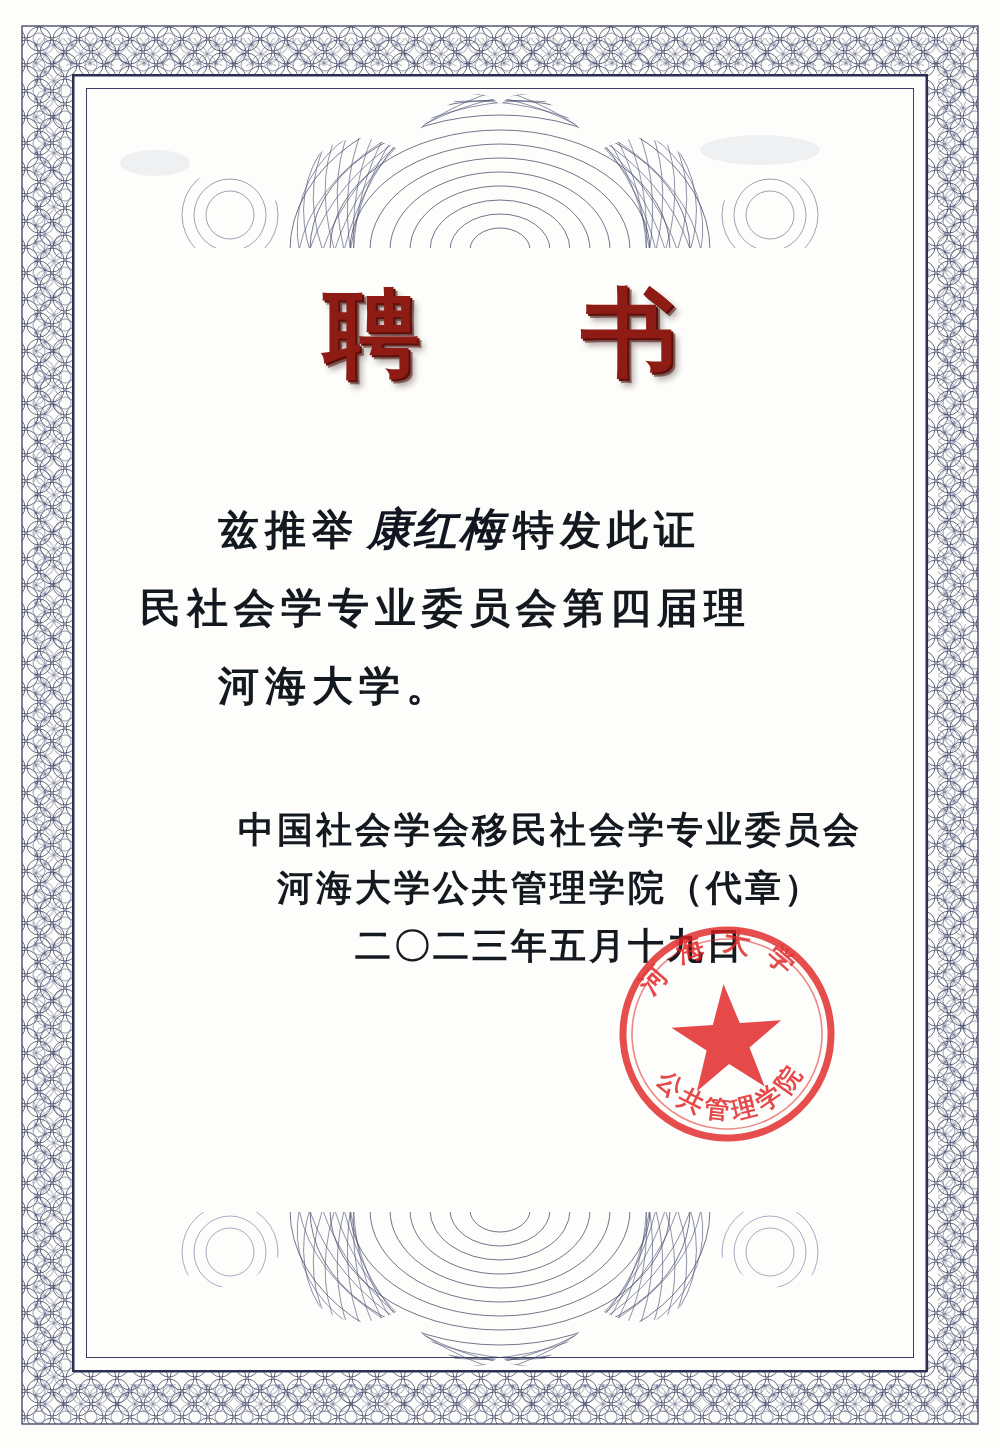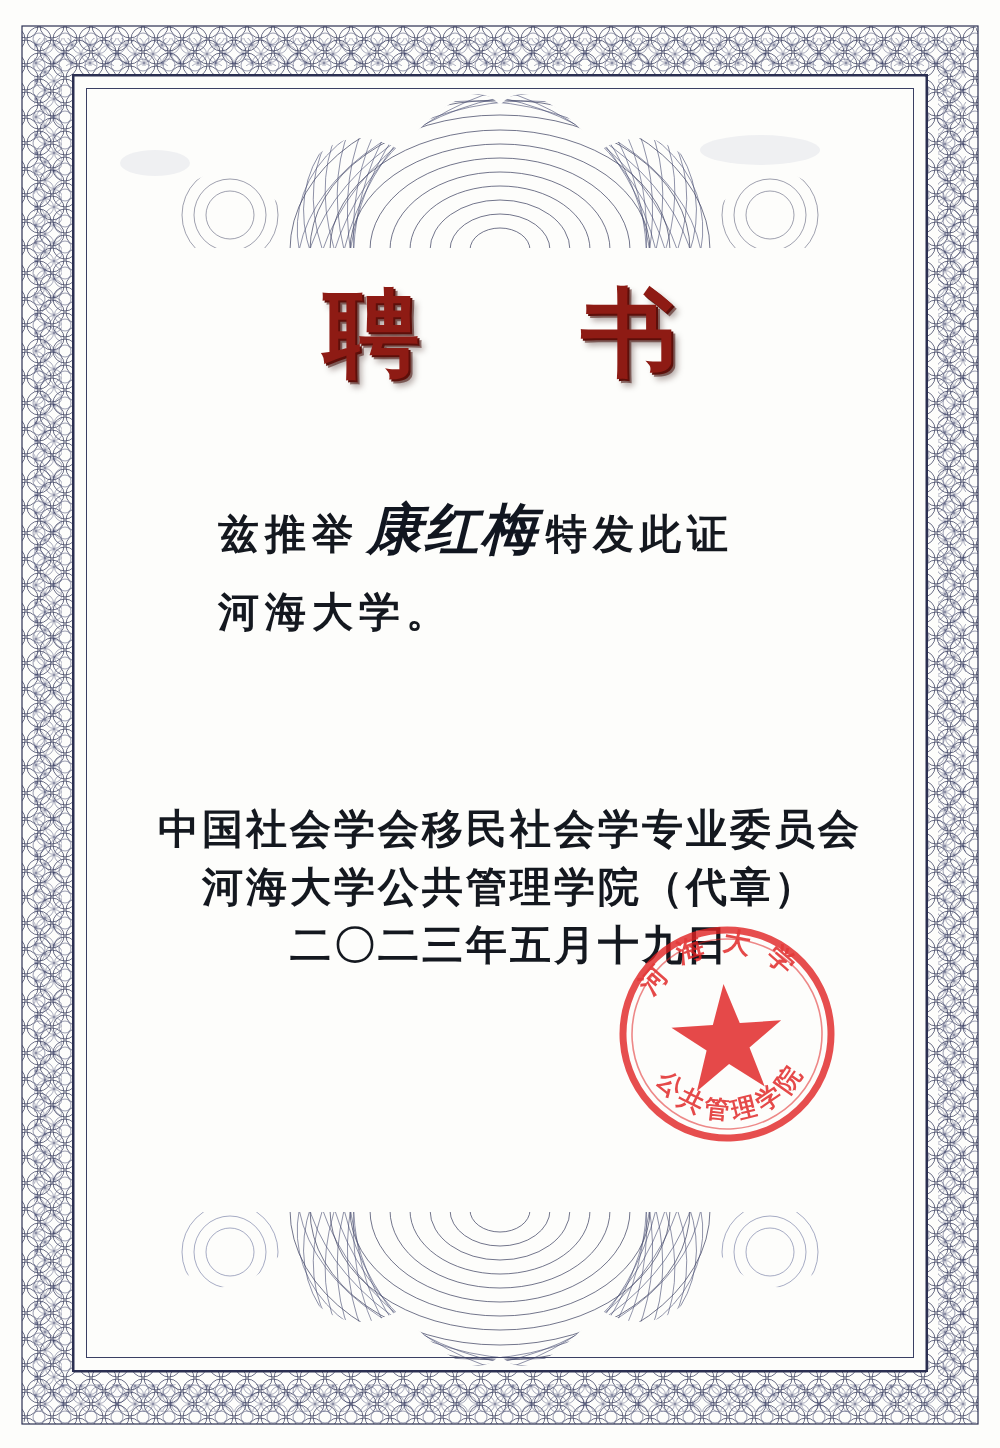"康红梅" .name-handwritten { font-size: 55px -> 44px }
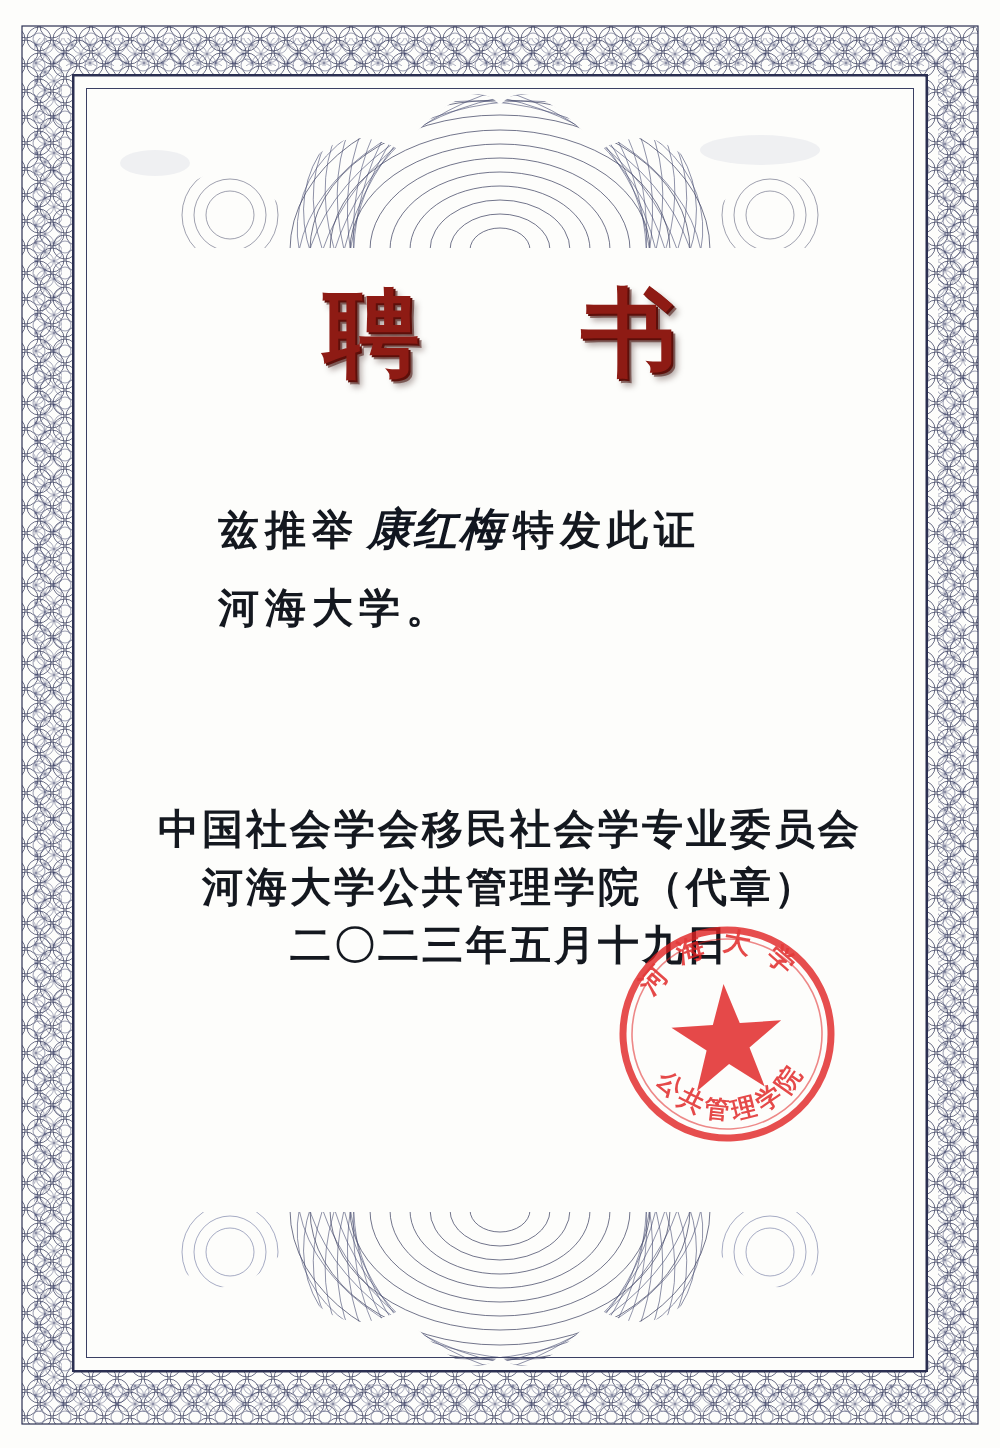"民社会学专业委员会第四届理" div.line { html: none -> <div>民社会学专业委员会第四届理</div> }
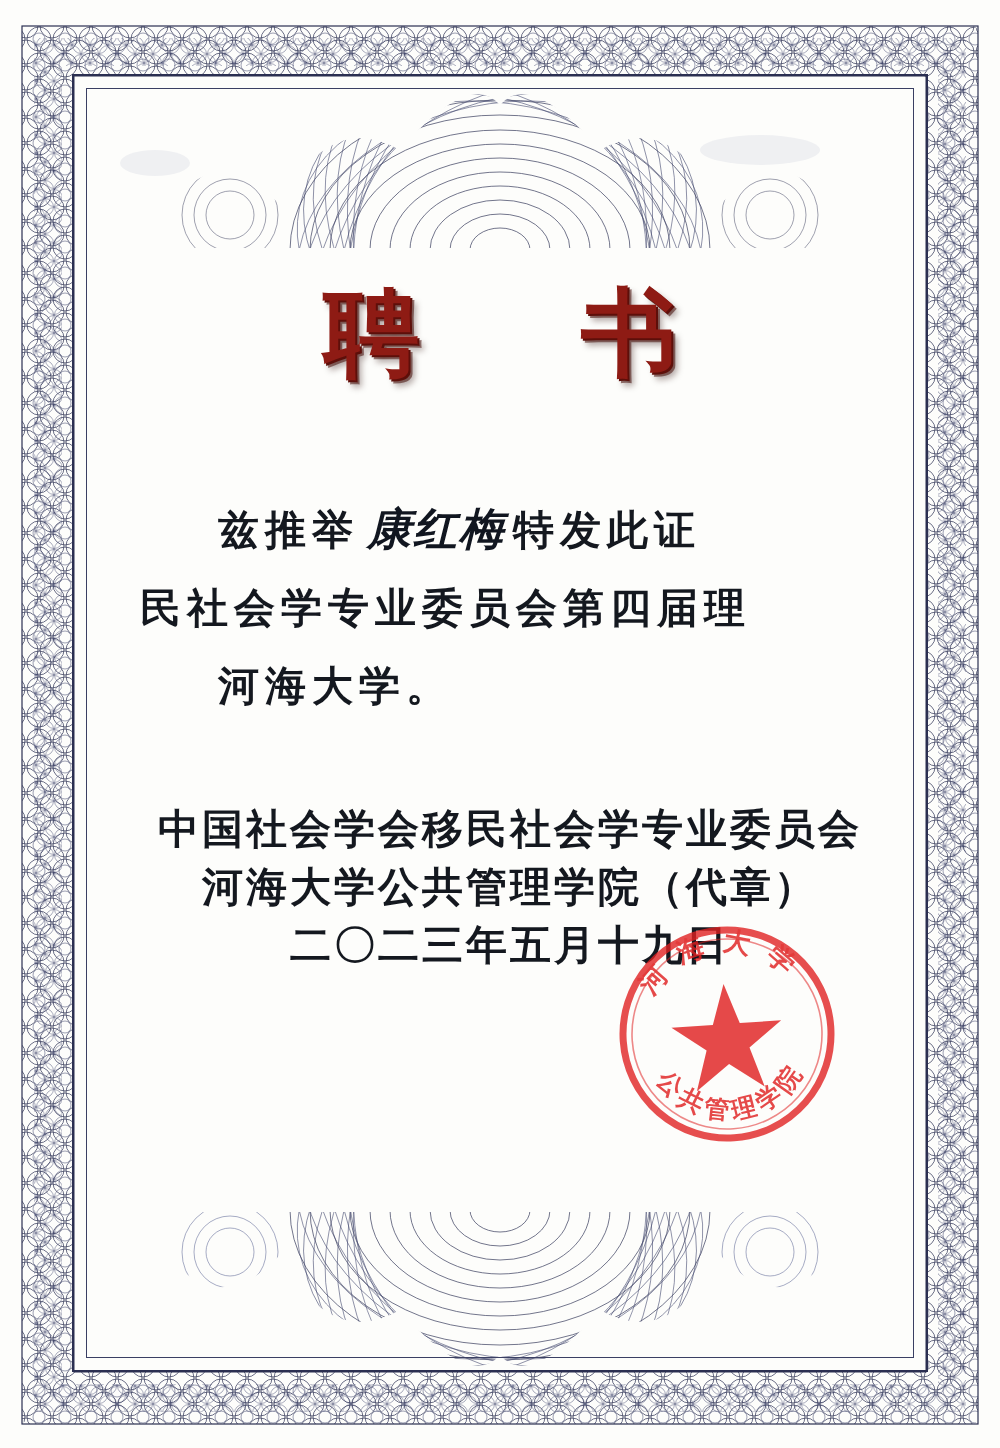"中国社会学会移民社会学专业委员会" .signature-block { font-size: 41px -> 36px }
